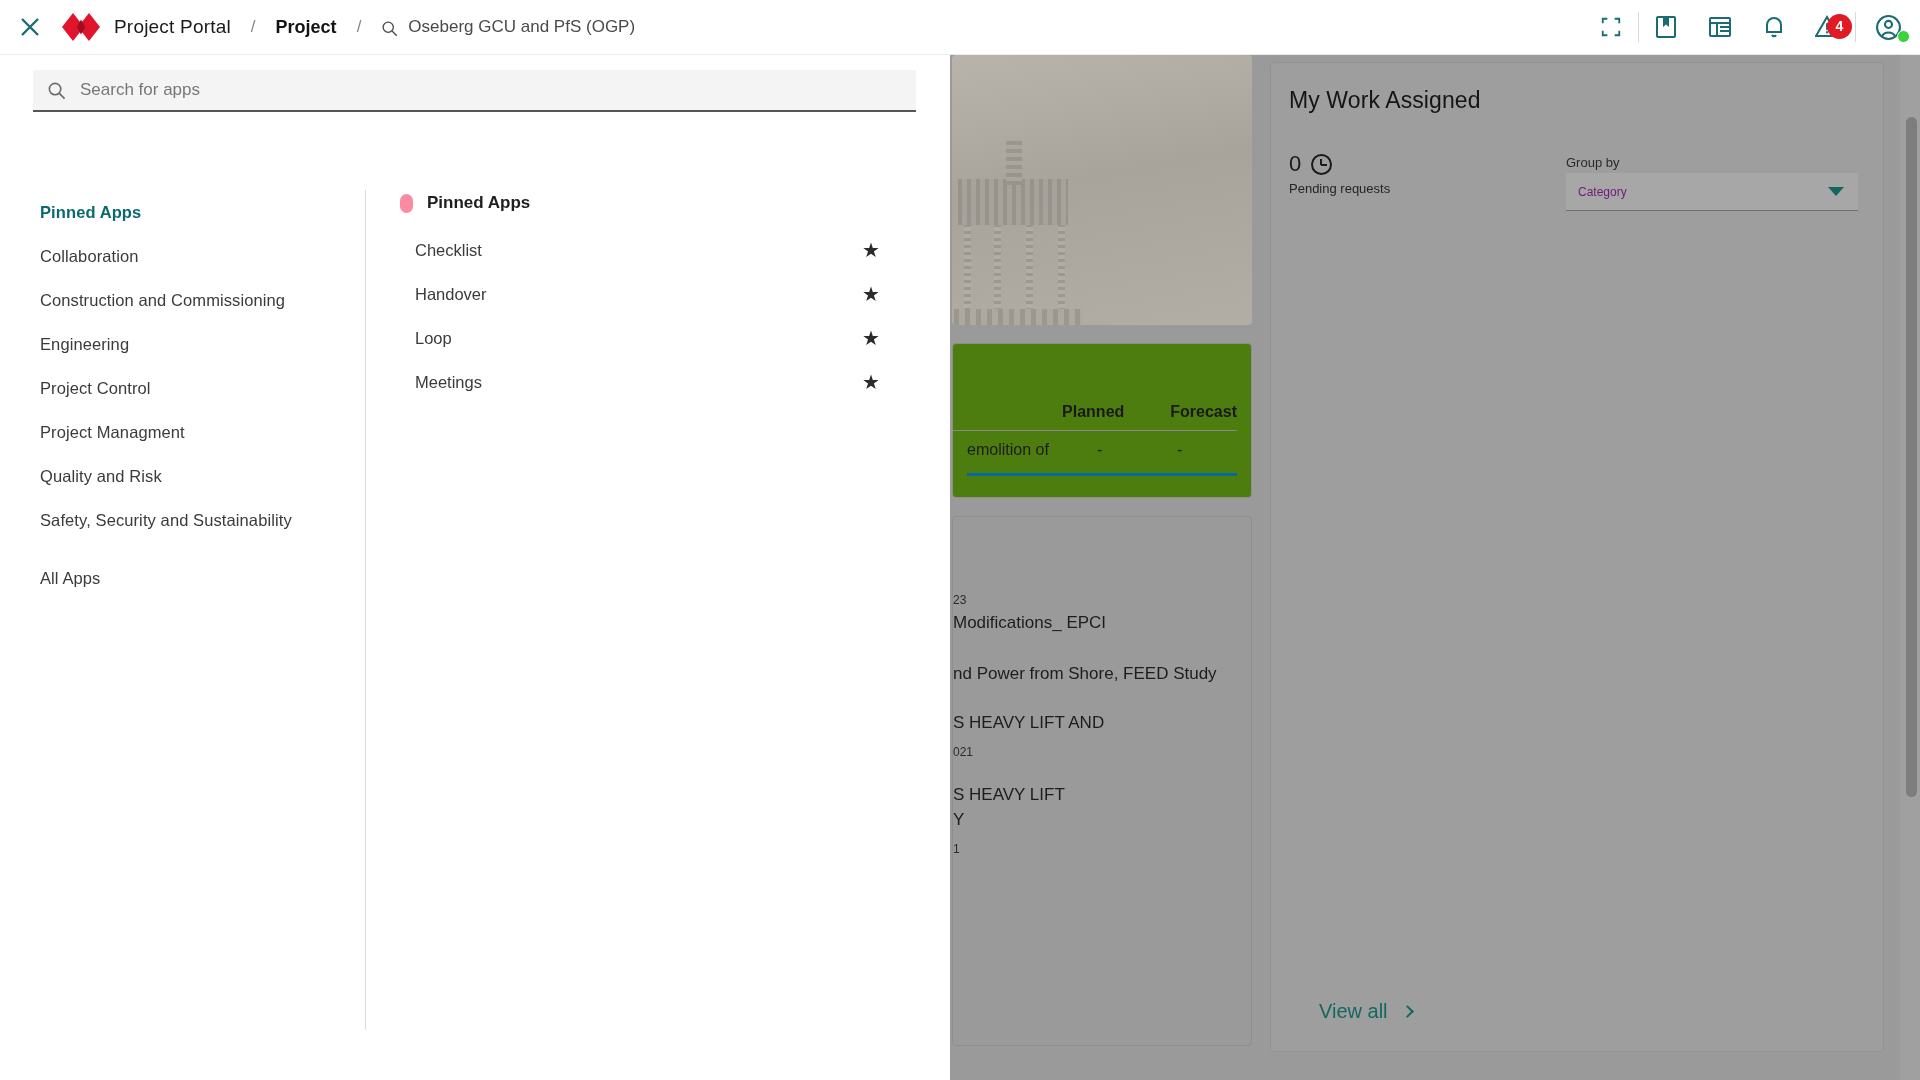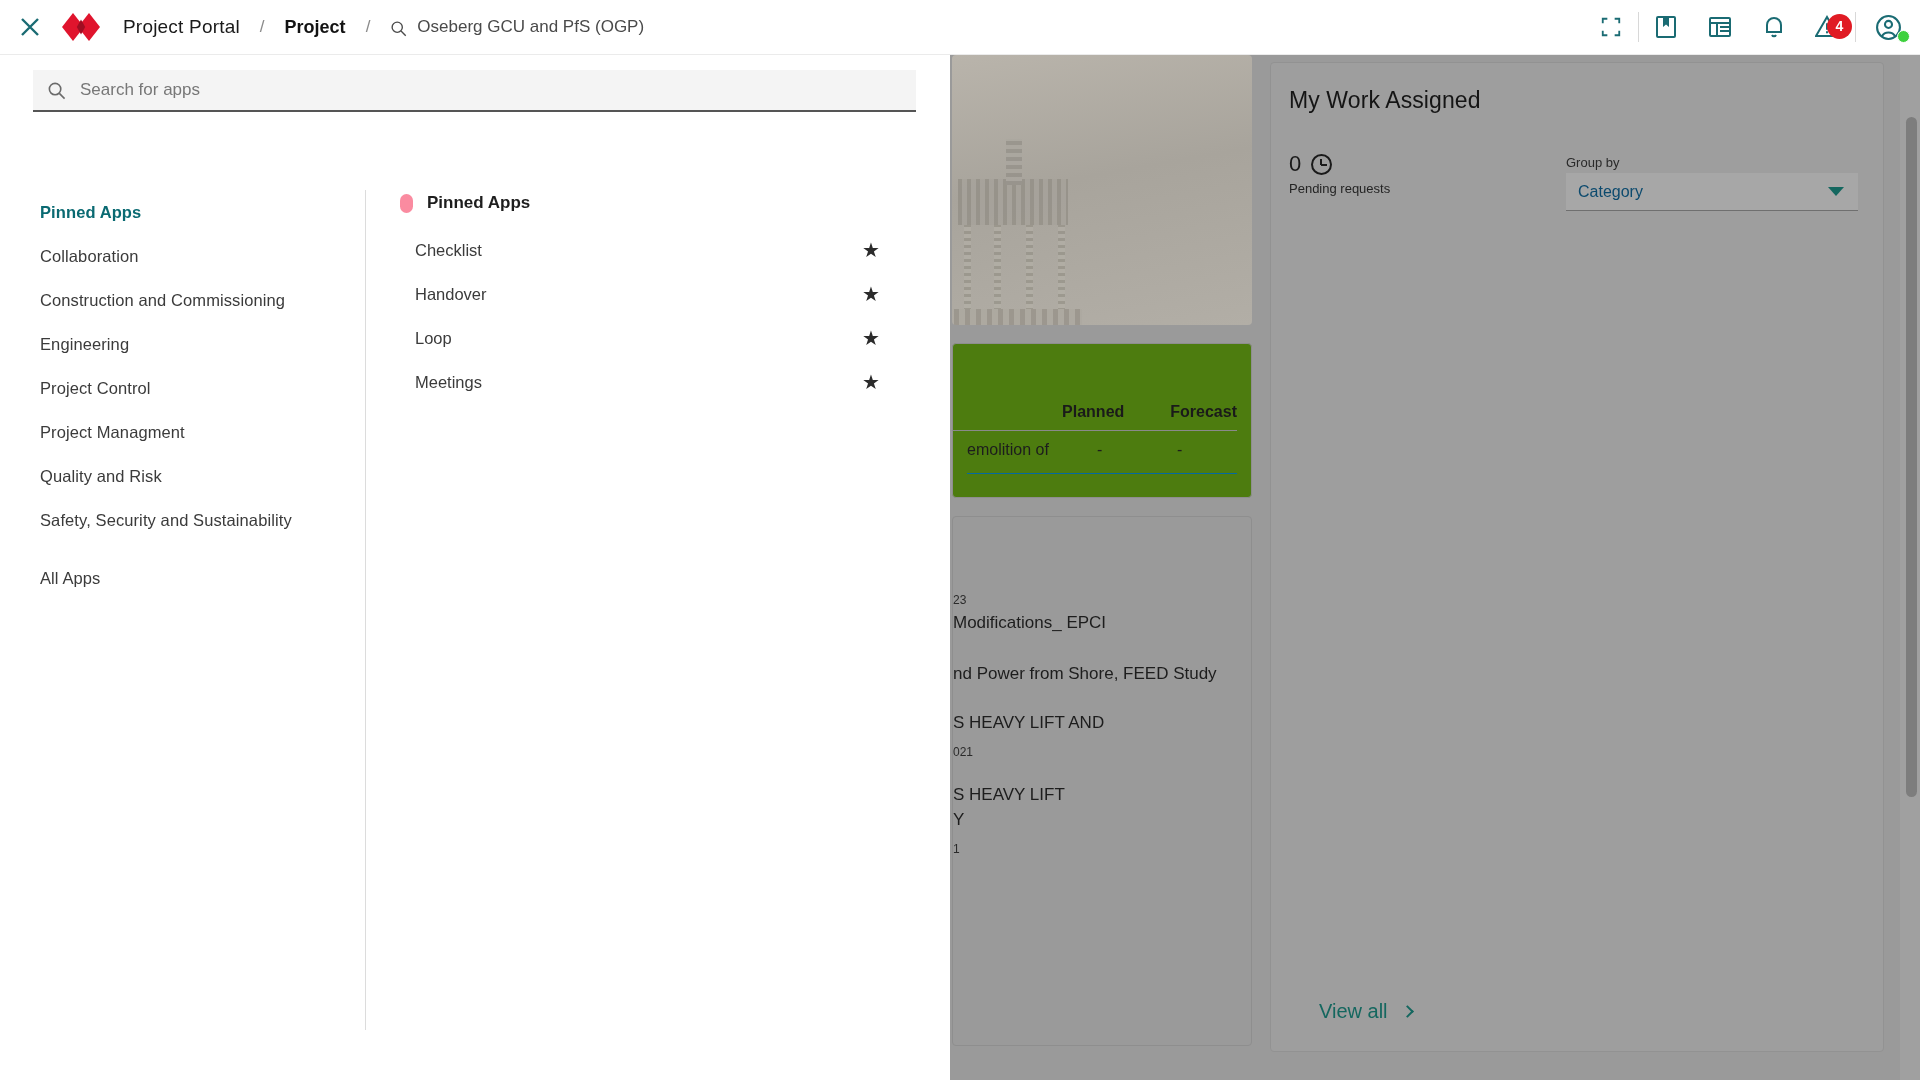"Project Portal" .brand { margin-left: 21px -> 12px }
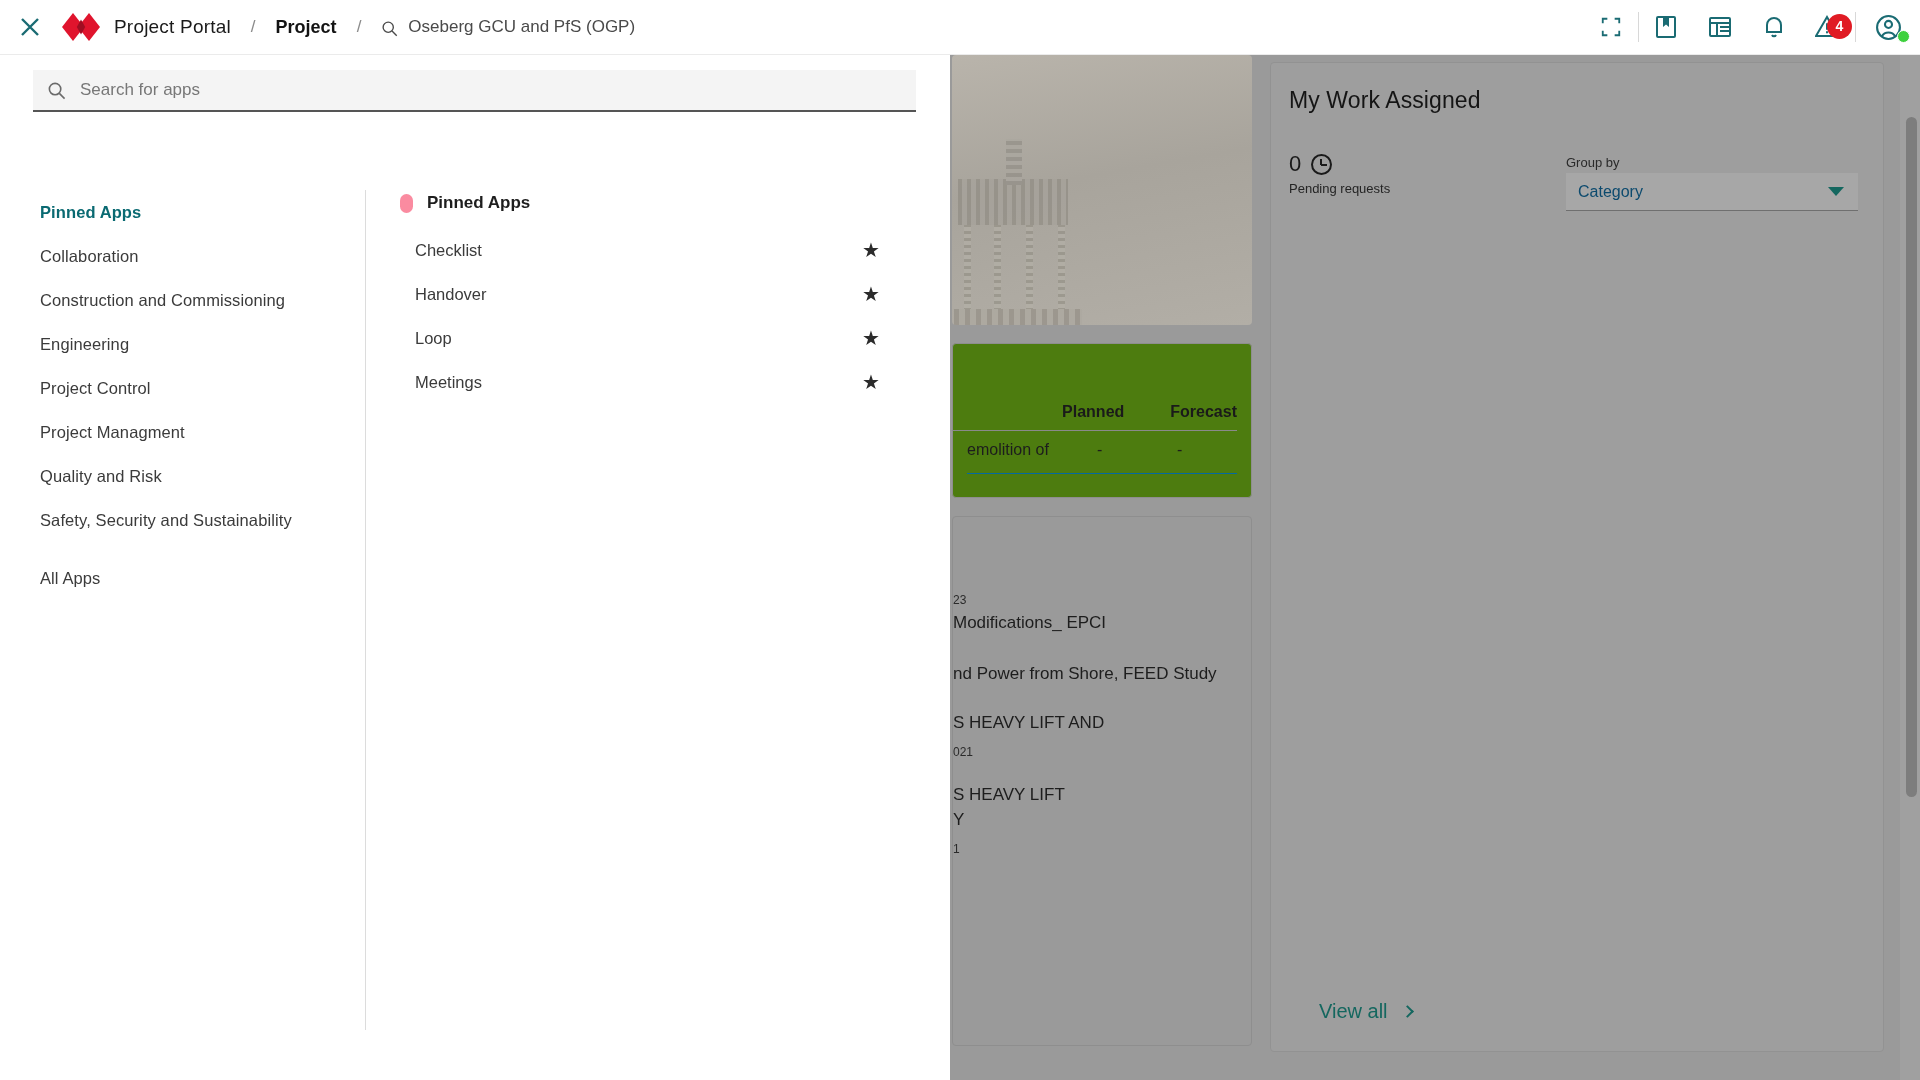"Category" .groupby-select { color: #0c4a6e -> #701a75; font-size: 16px -> 12px }
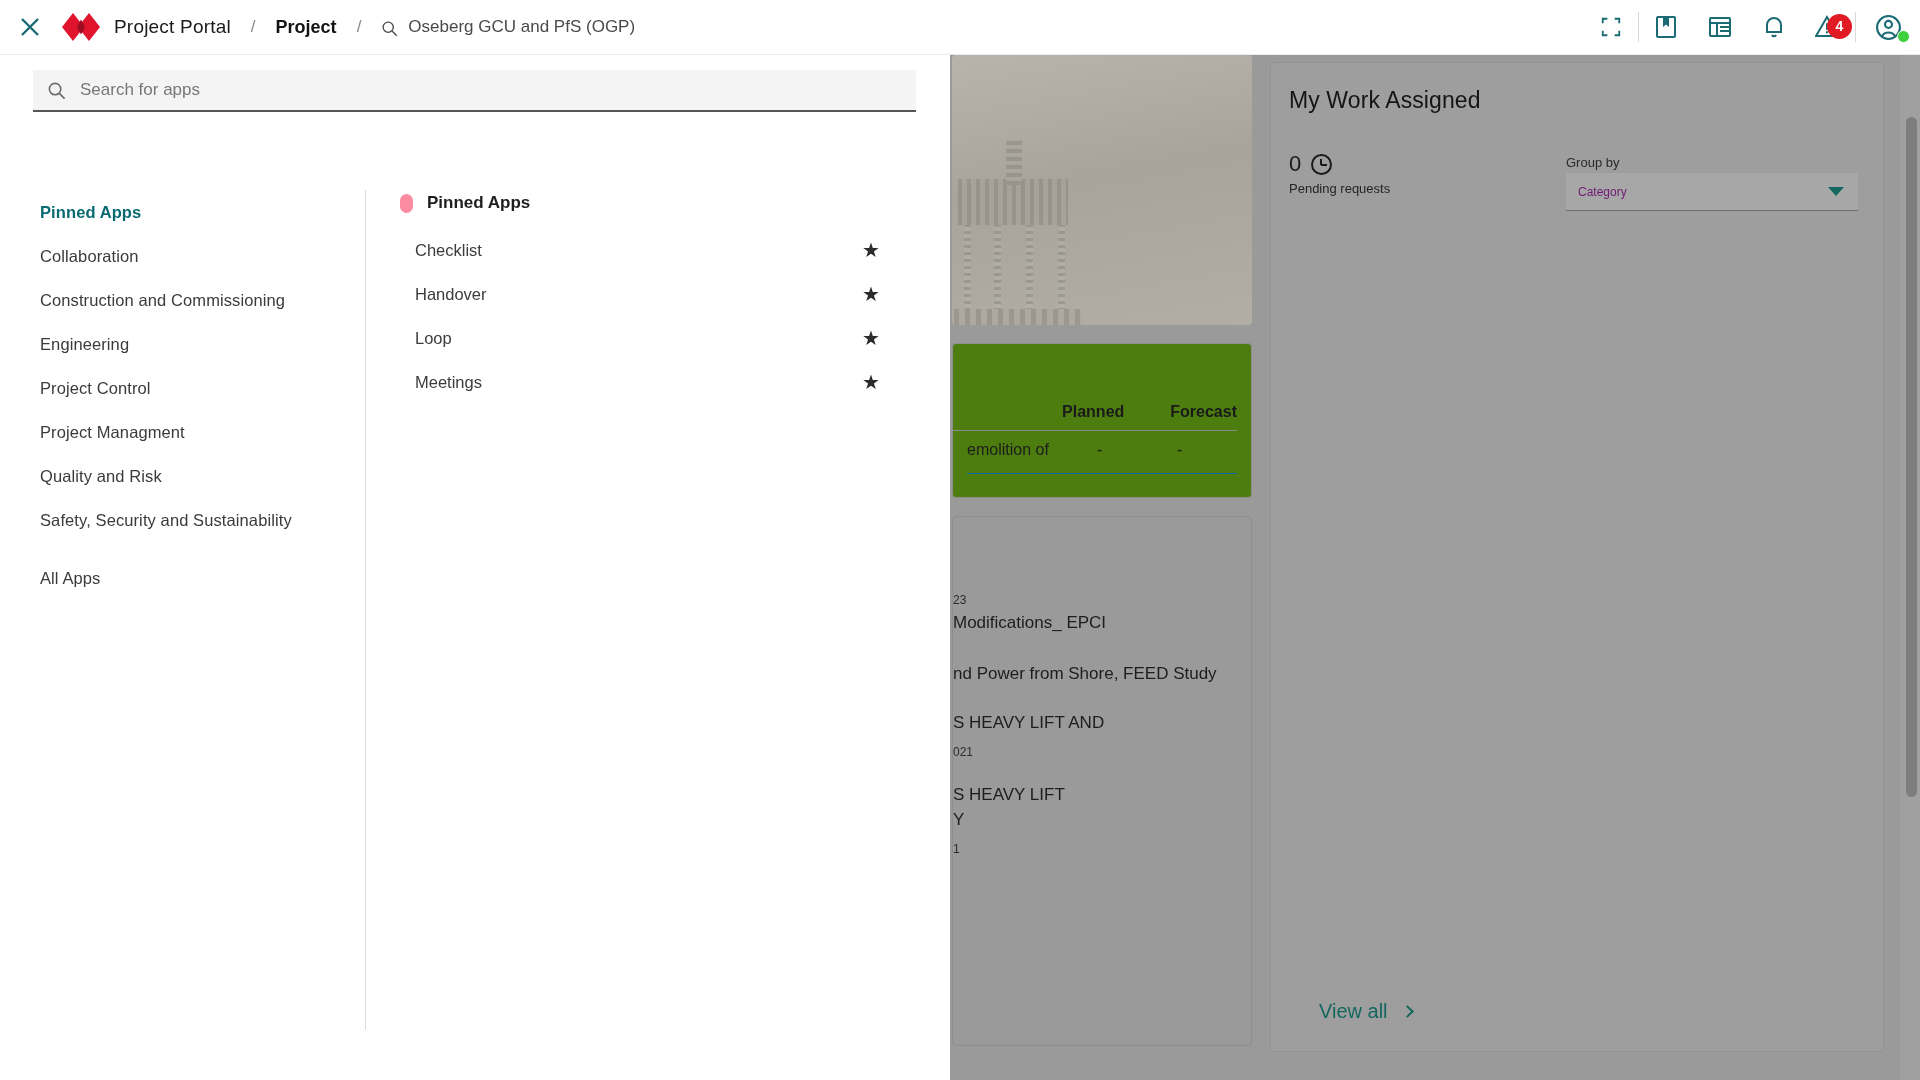"emolition of" .tbl-row { border-bottom: 1px solid #0369a1 -> 3px solid #0369a1 }
